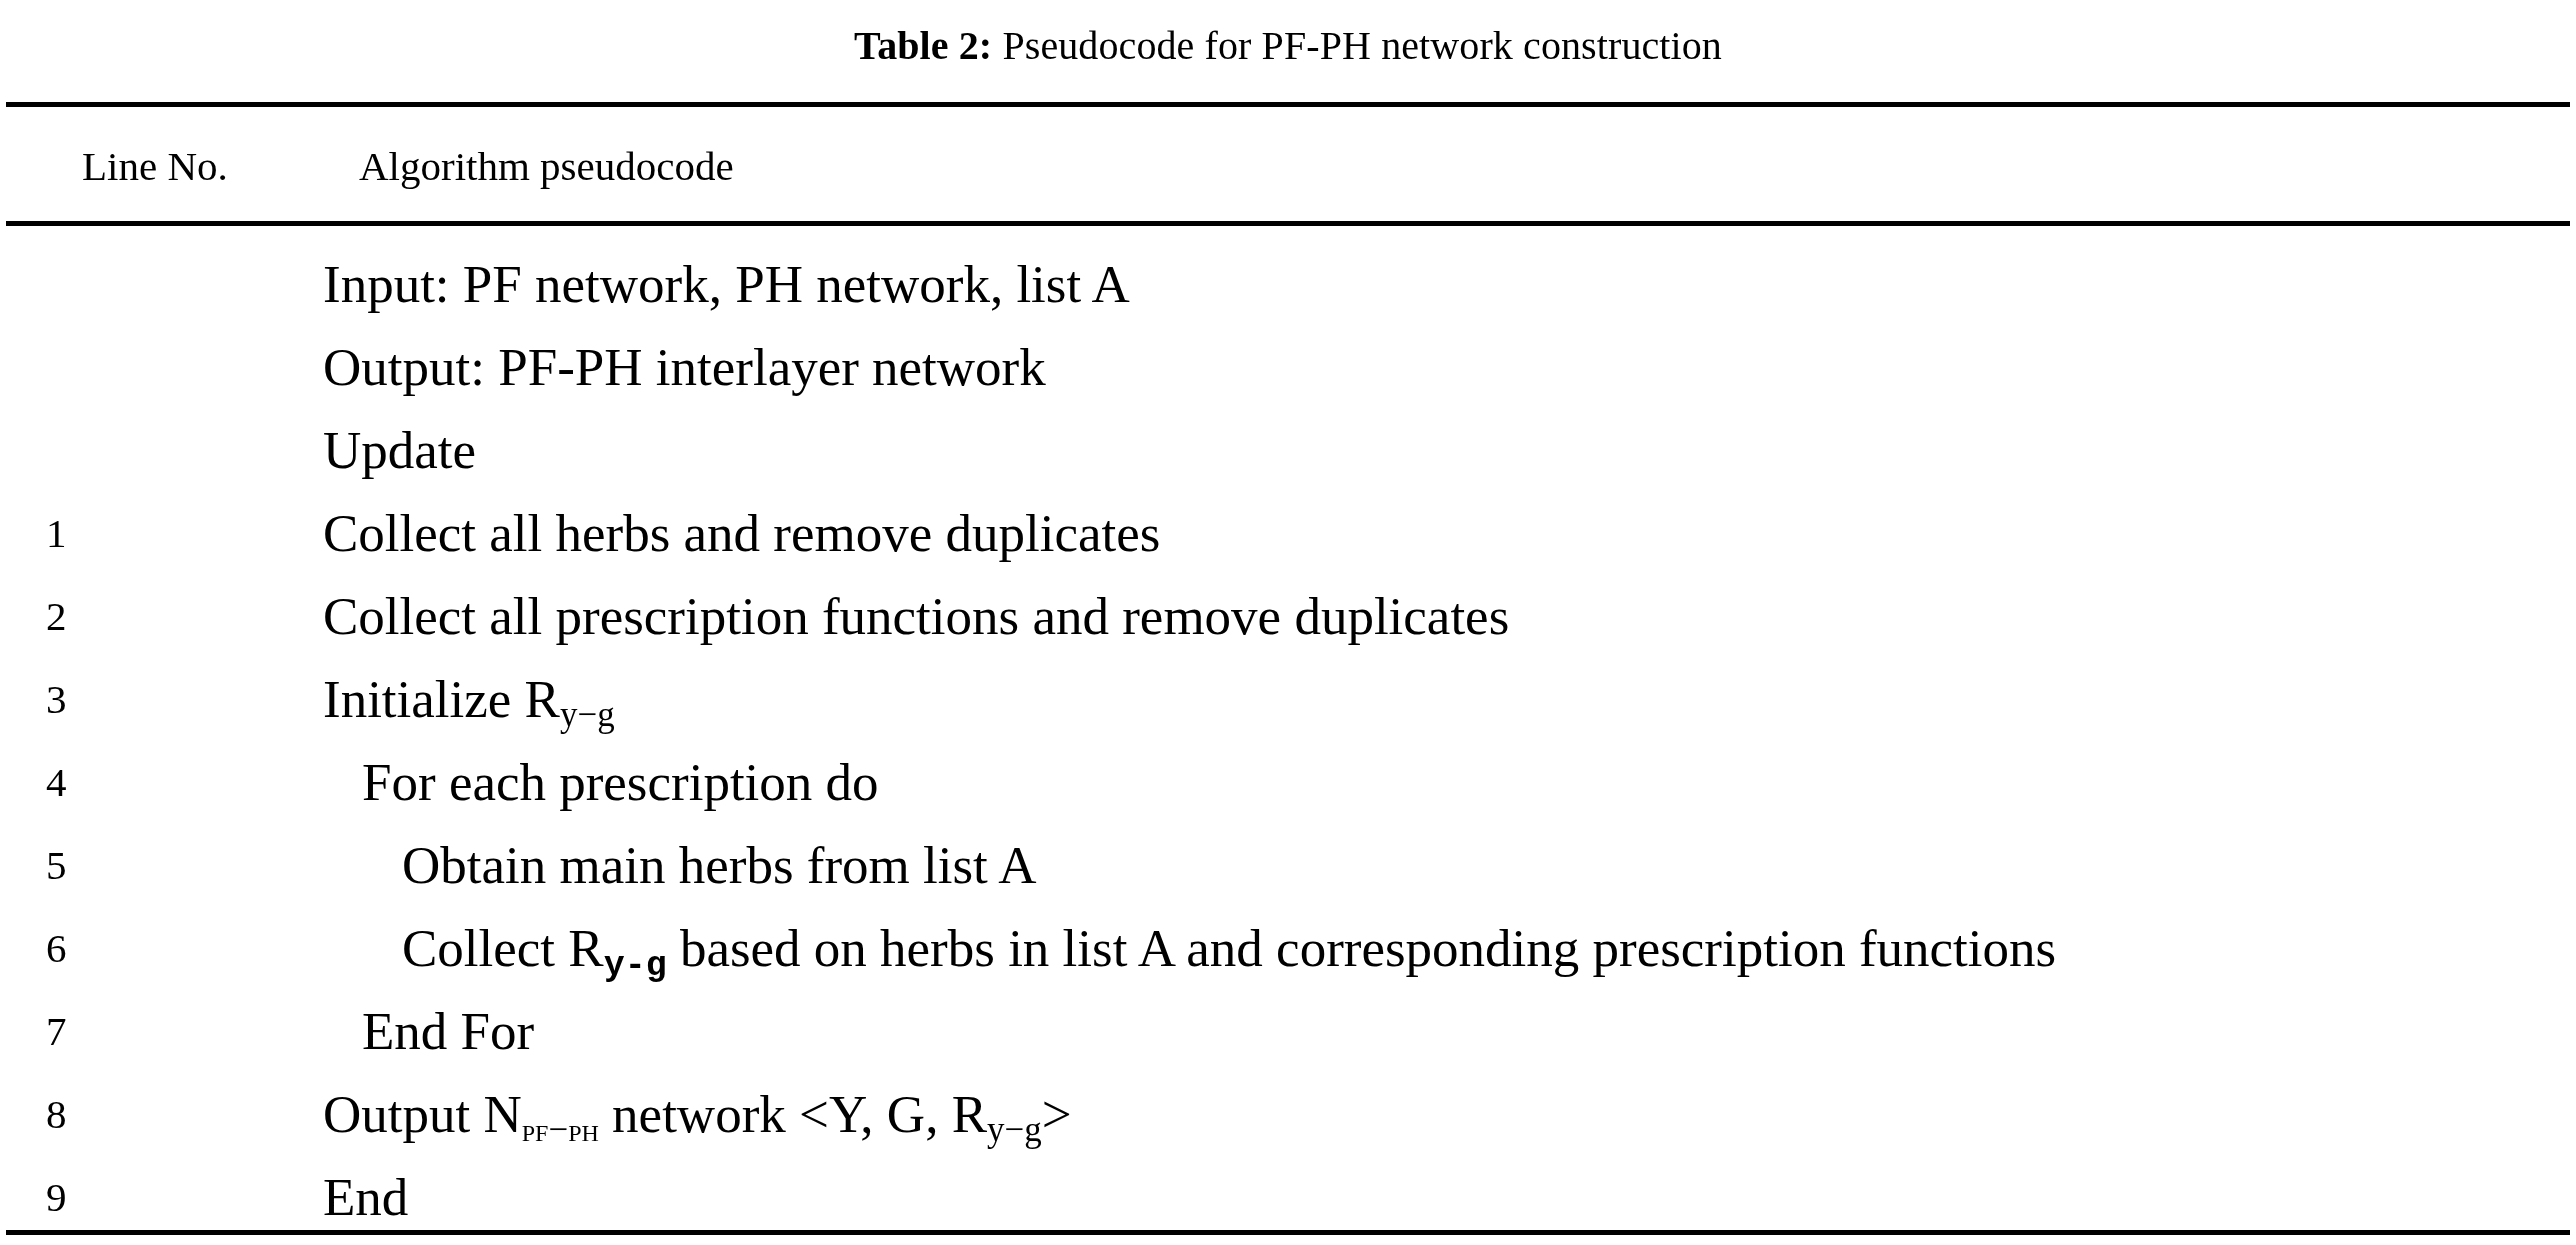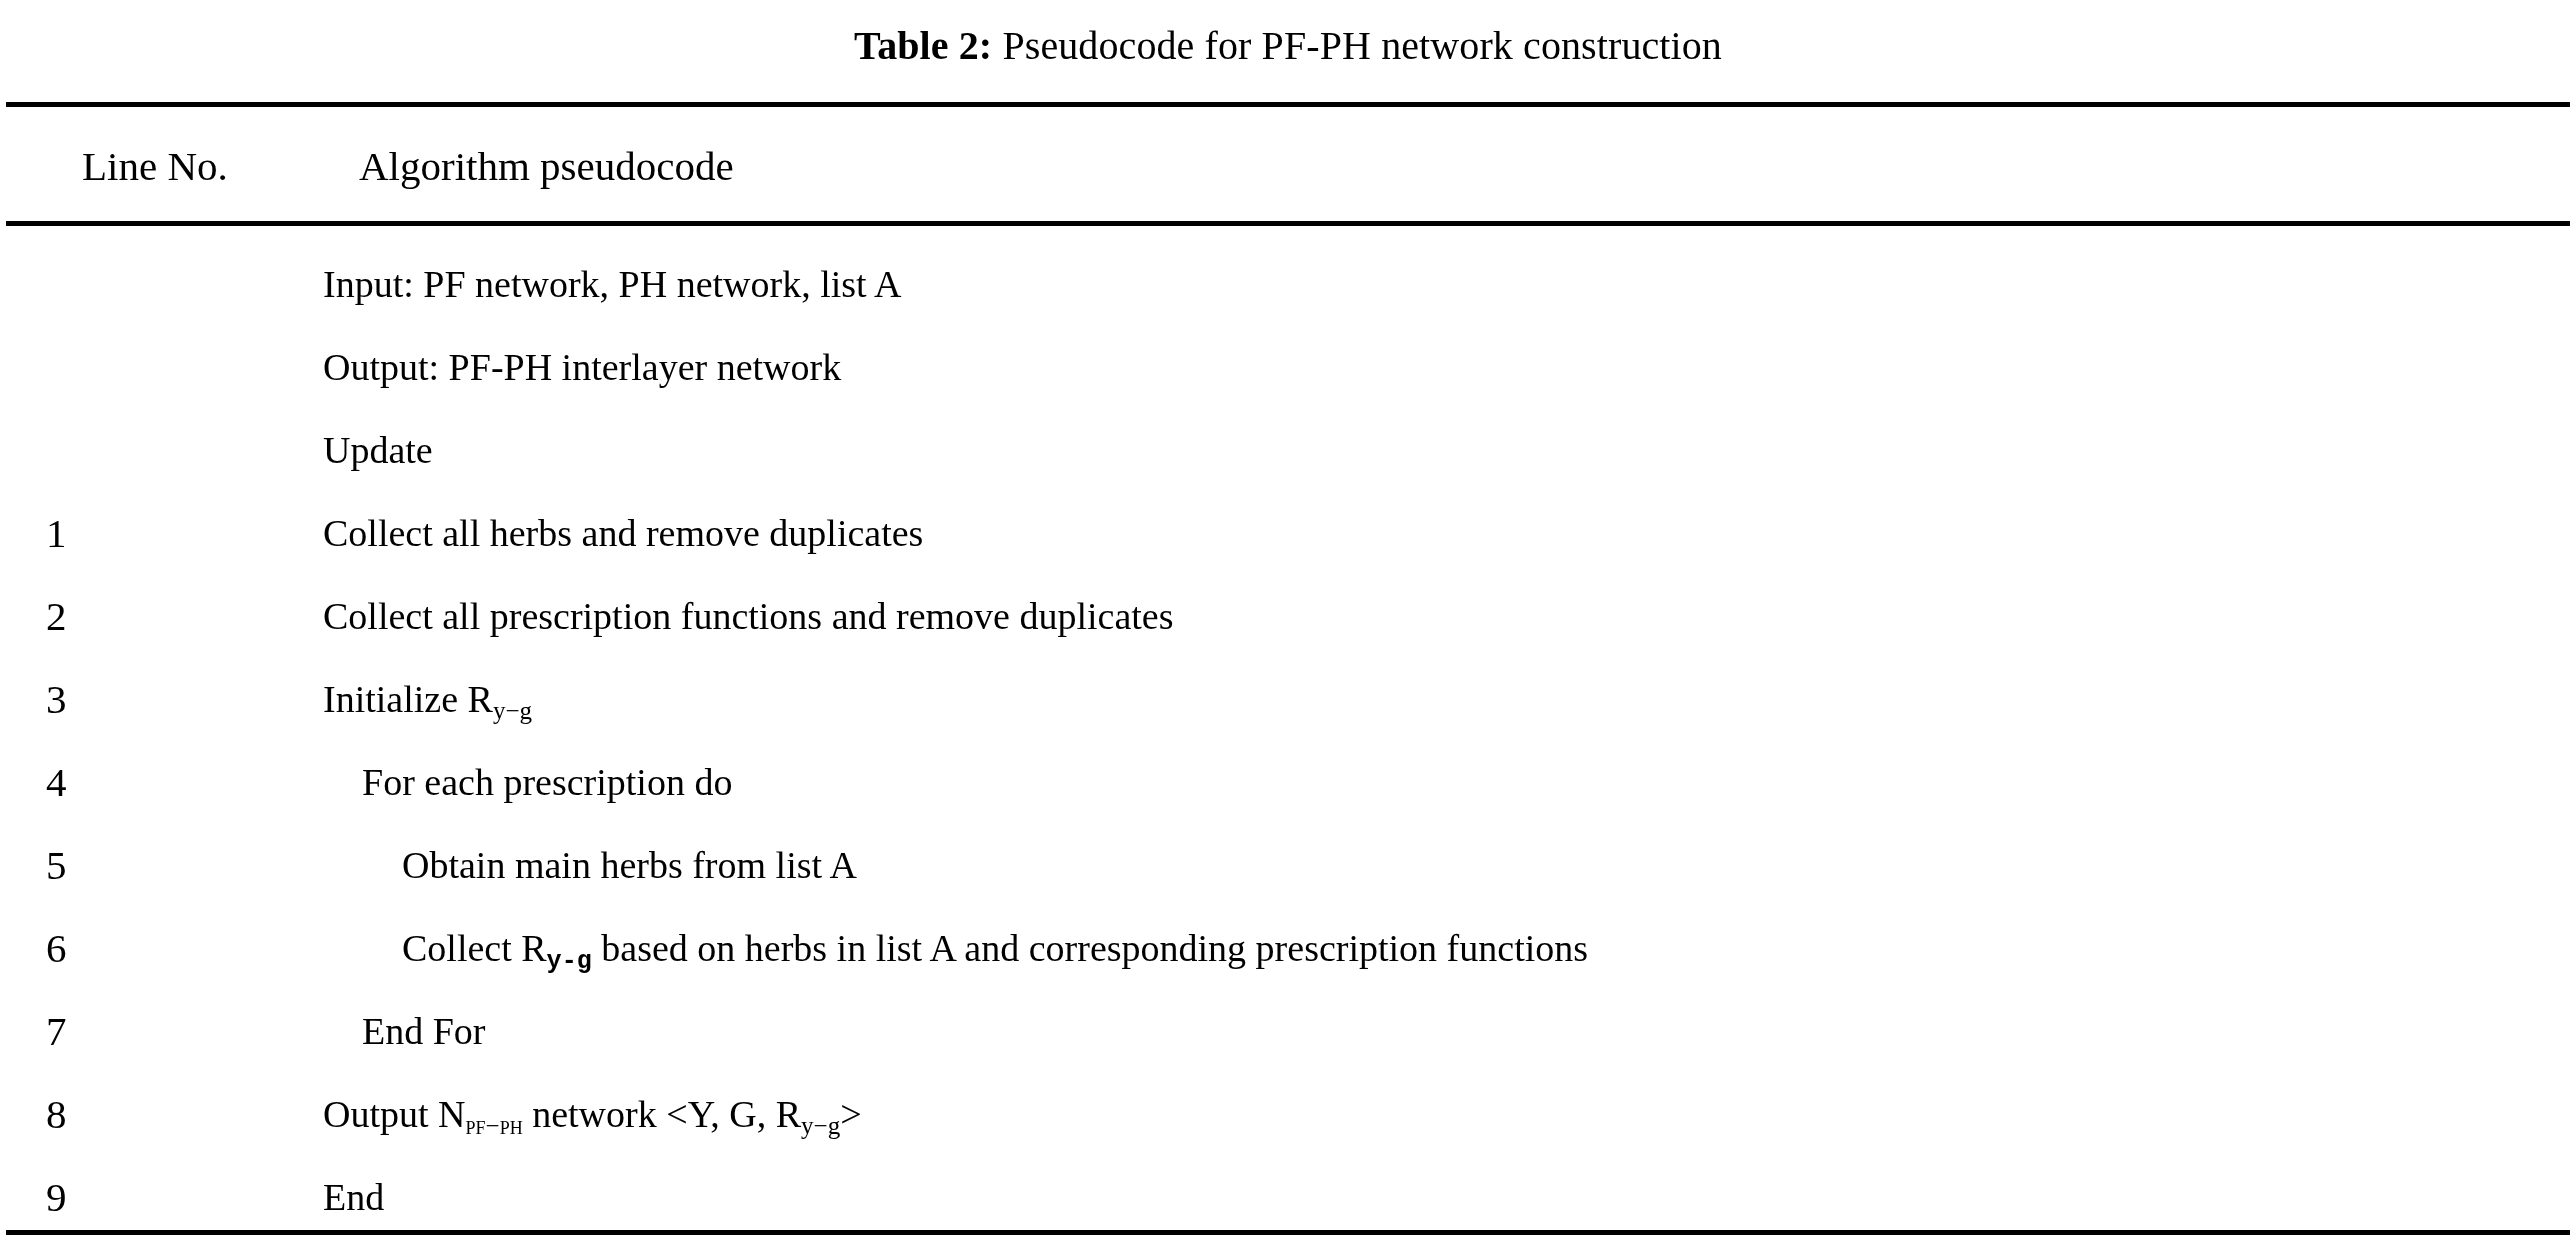"Input: PF network, PH network," .prow .code { font-size: 38px -> 53px }
